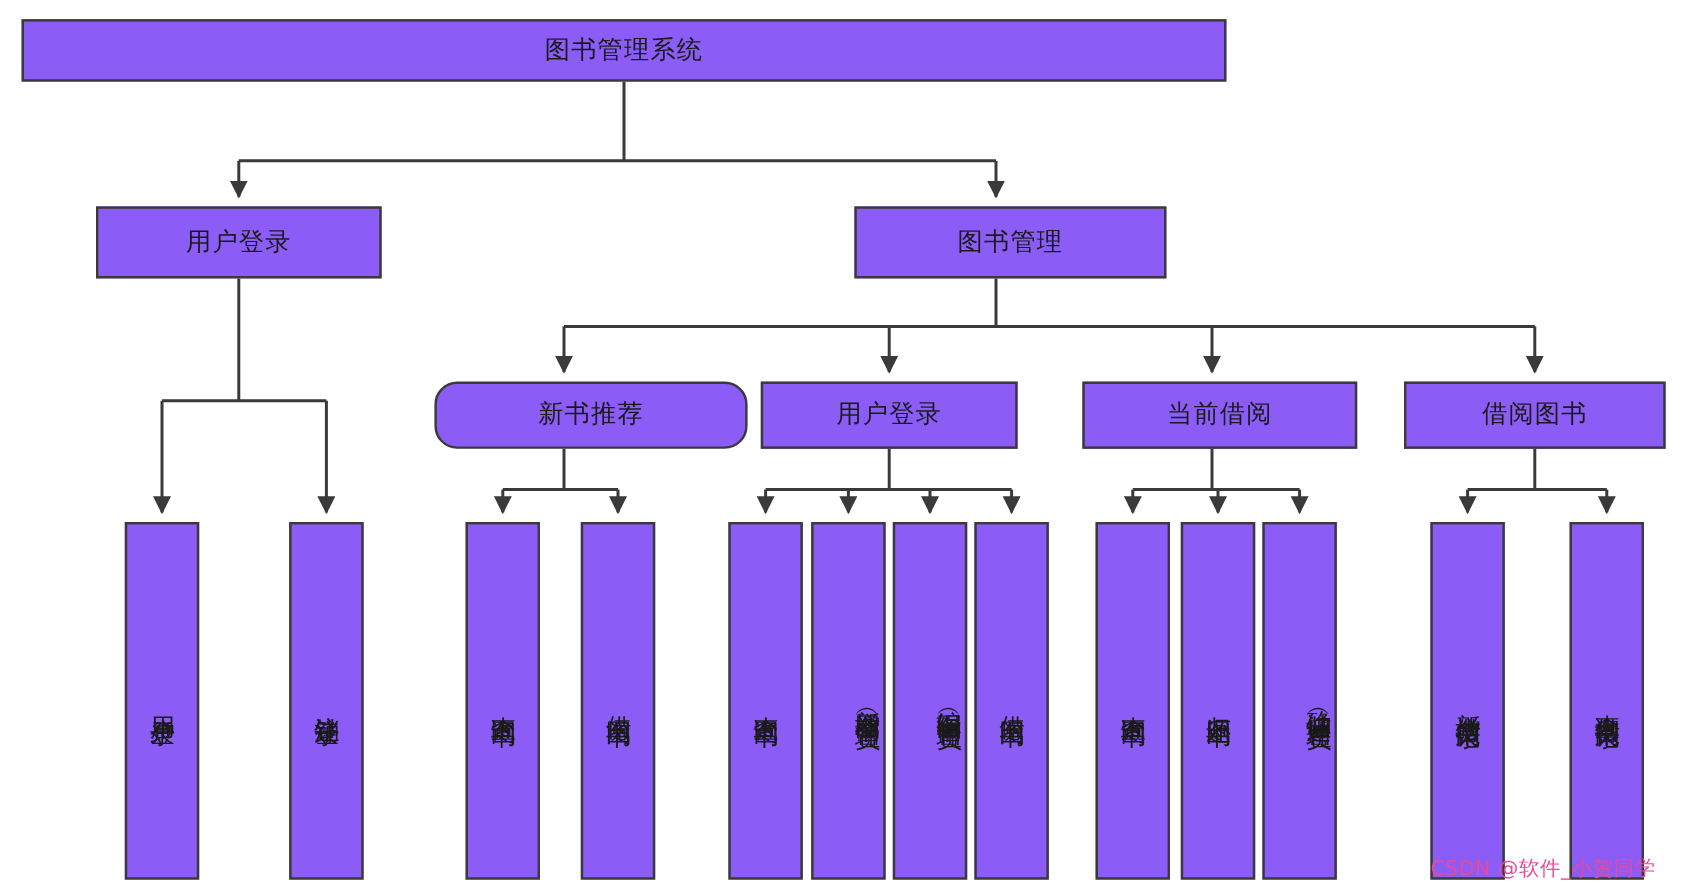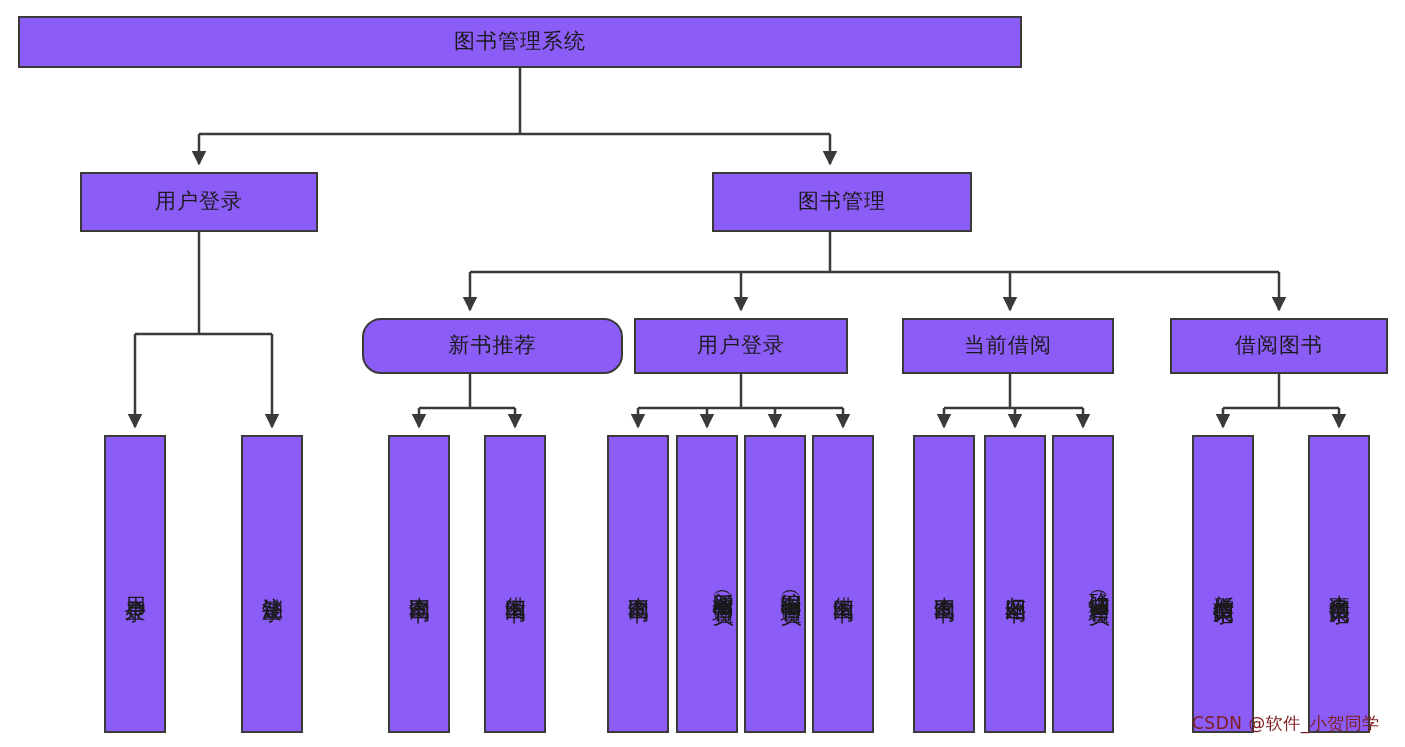"当前借阅" div.node { width: 212px -> 229px }
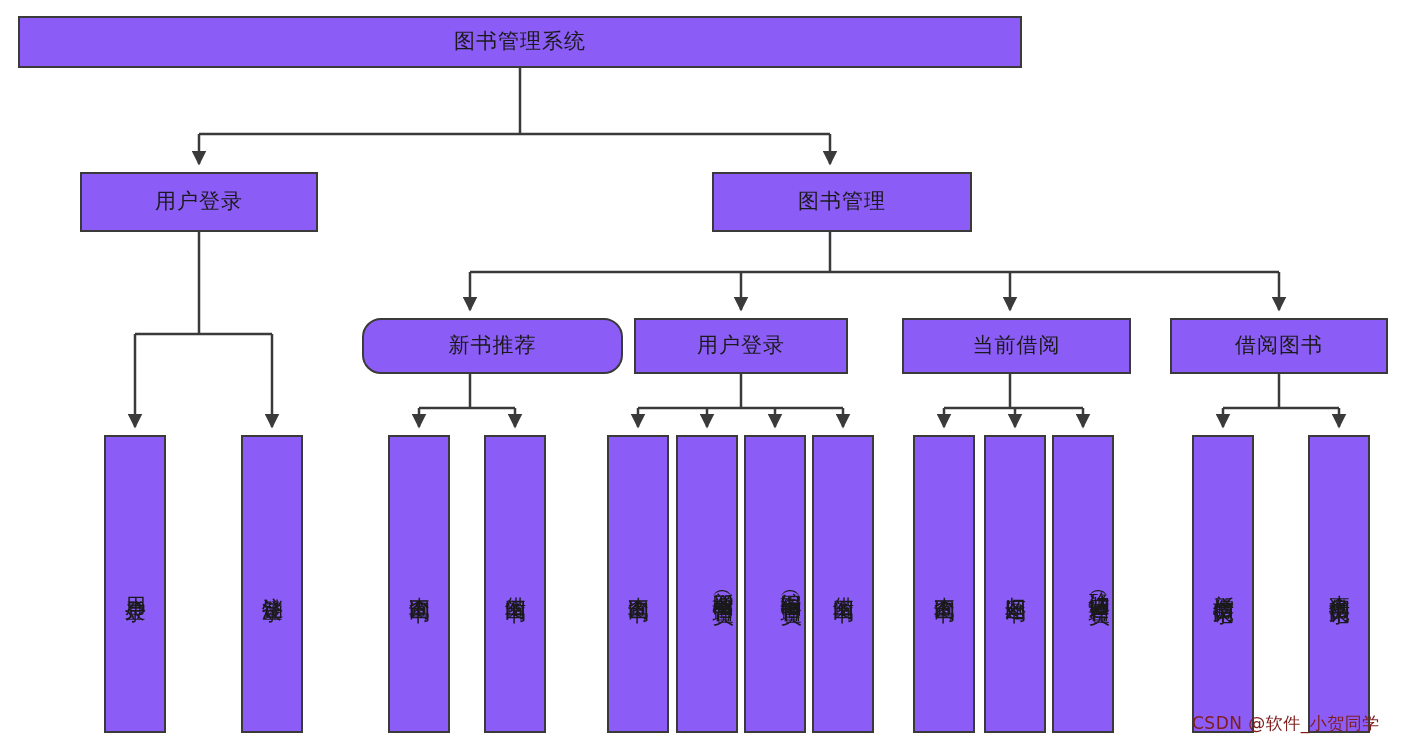"CSDN @软件_小贺同学" .watermark { color: #7f1d1d -> #ec4899 }
